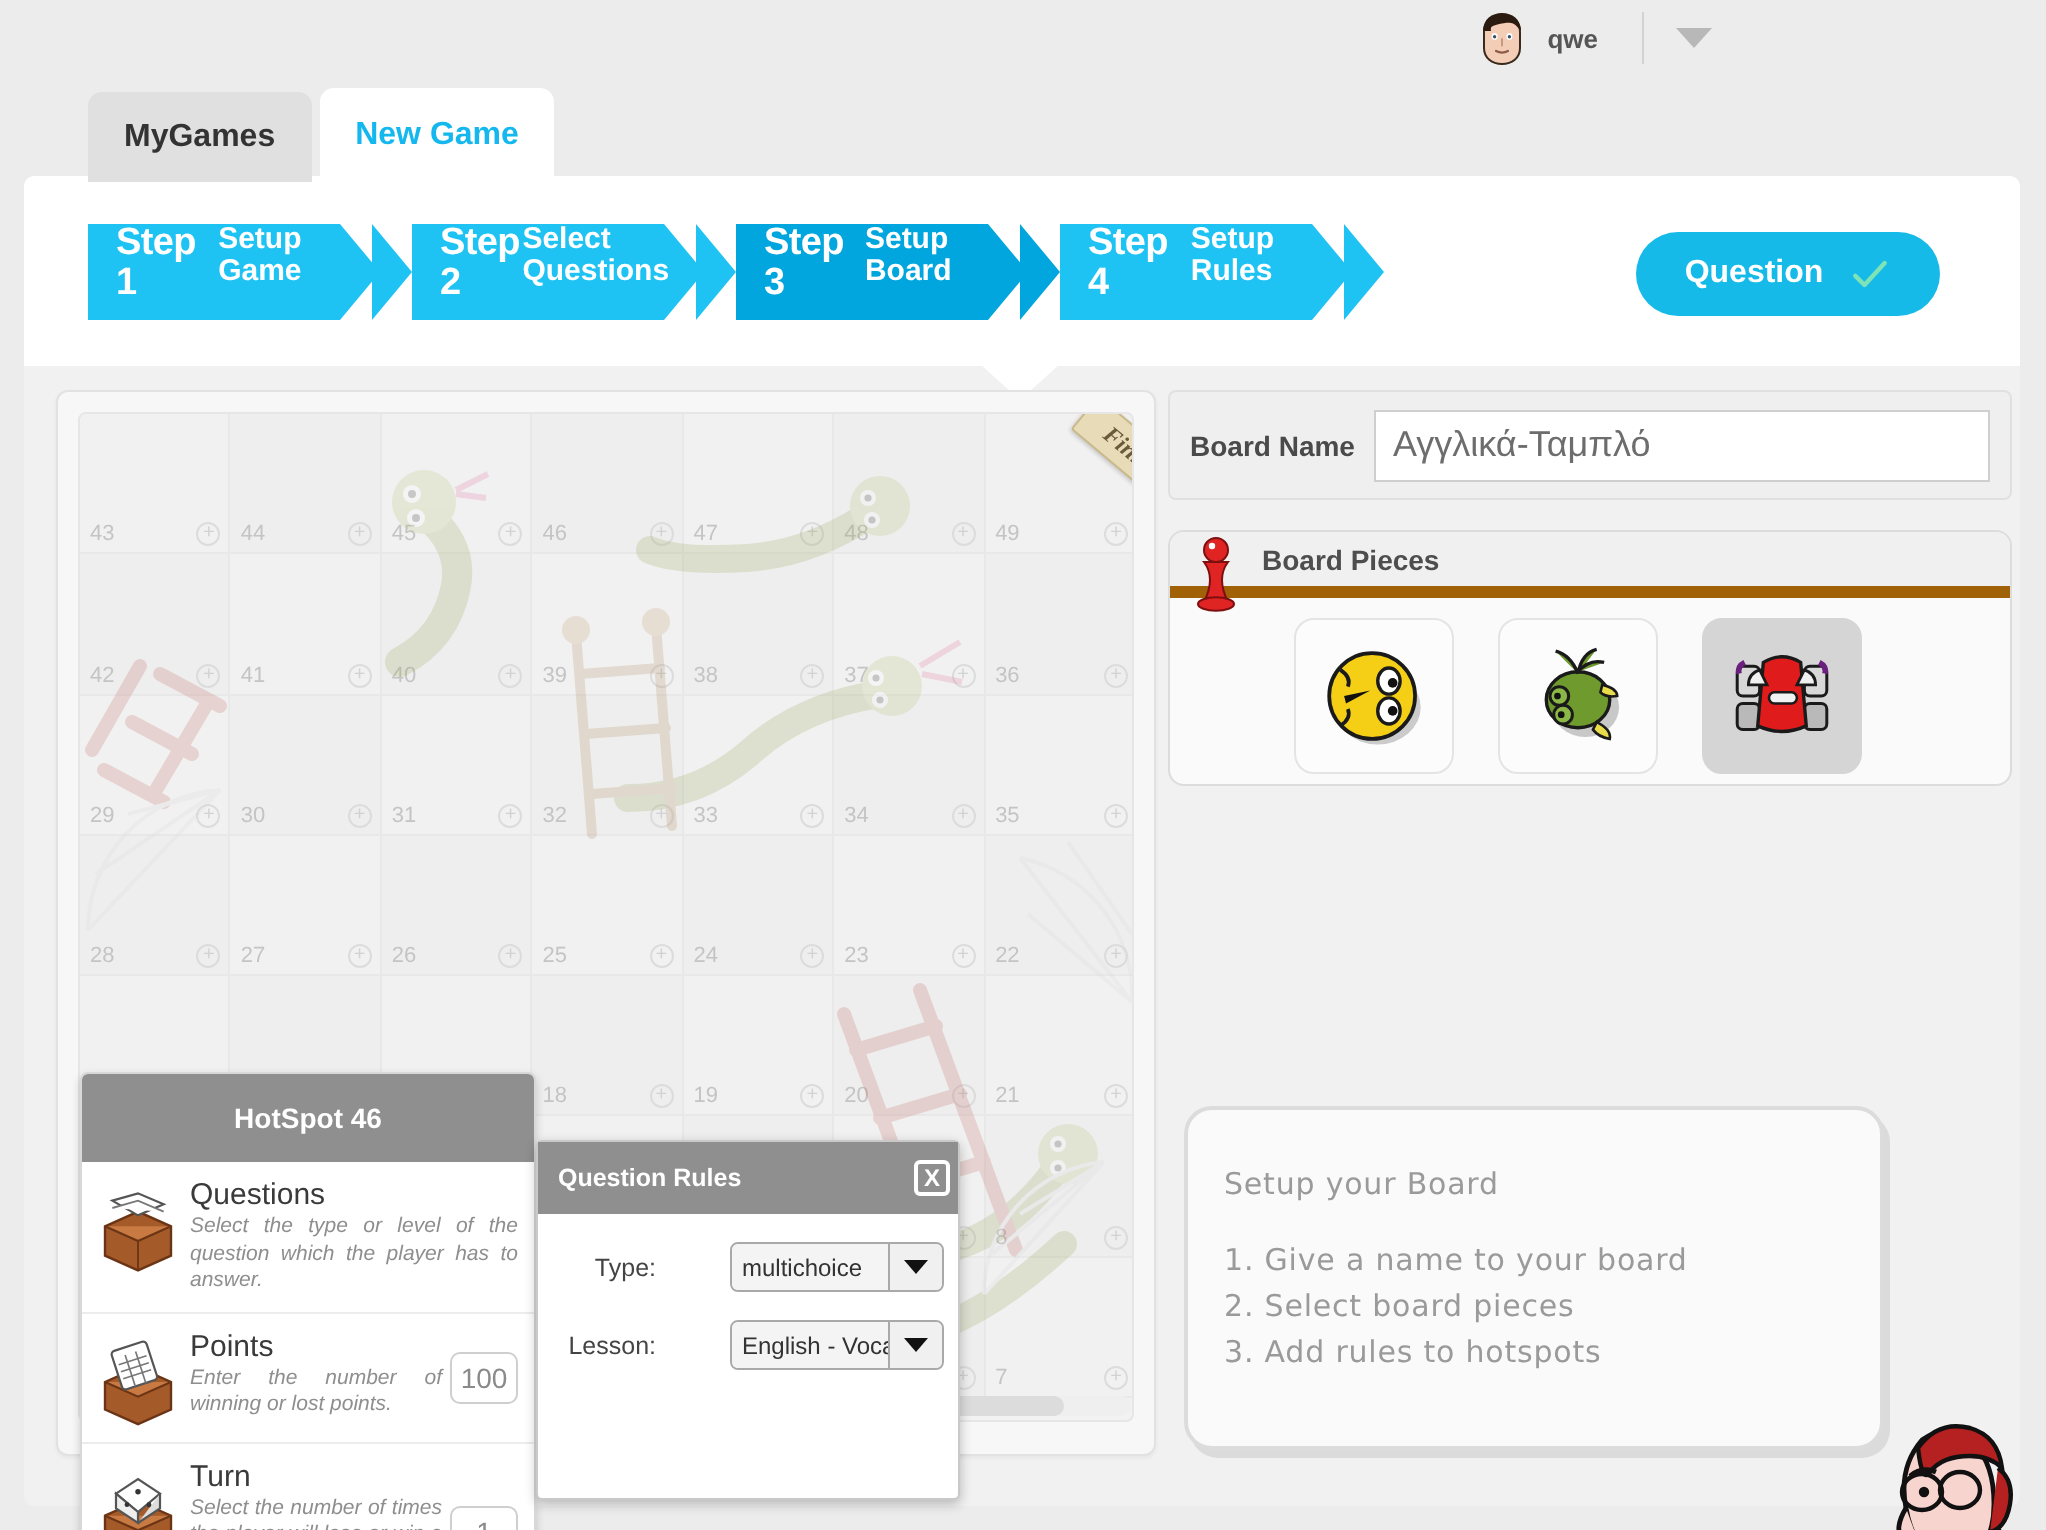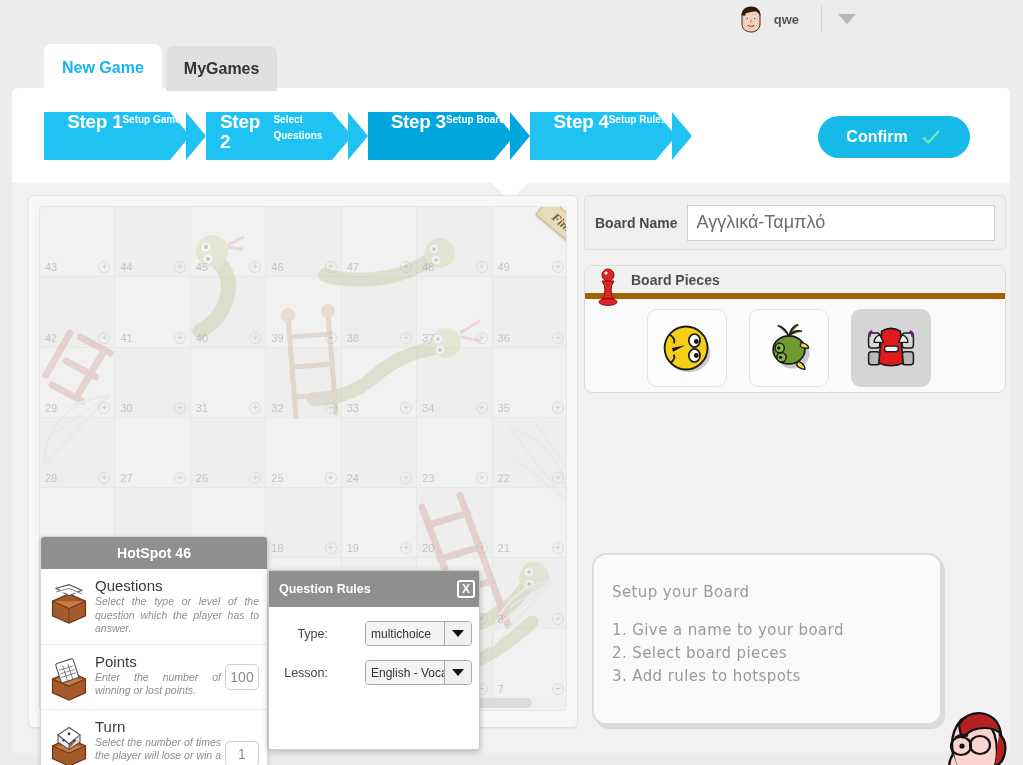"New Game" div.tab { order: before "MyGames" -> after "MyGames" }
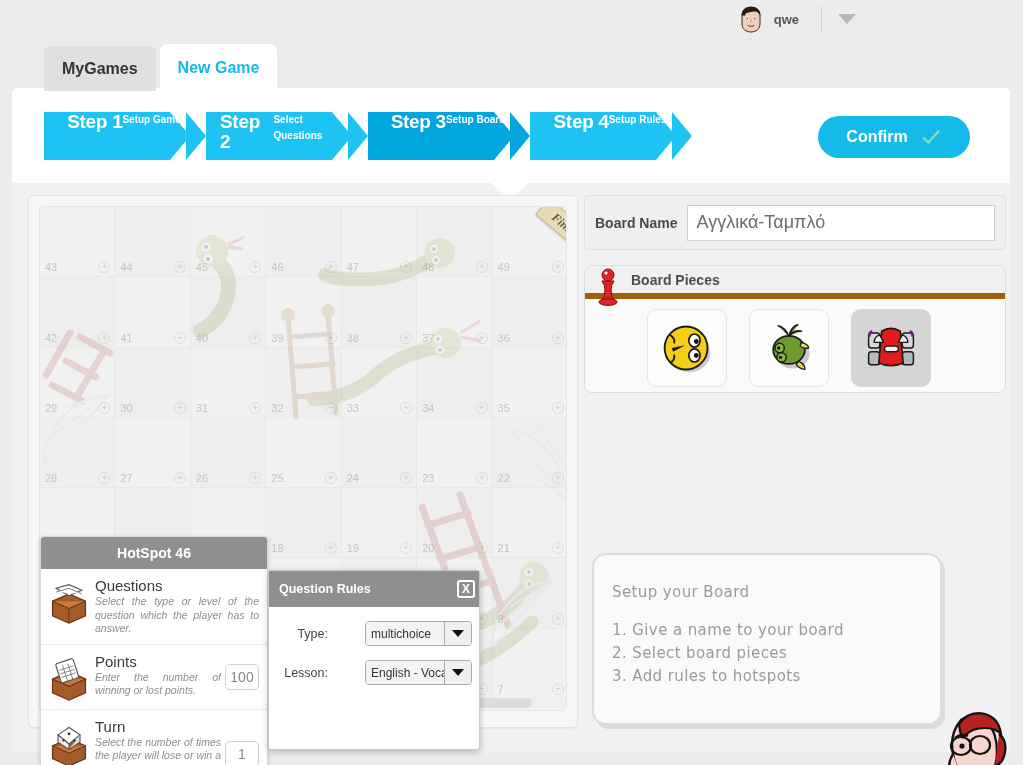"Setup Game" .step .t2 { font-size: 10px -> 15px }
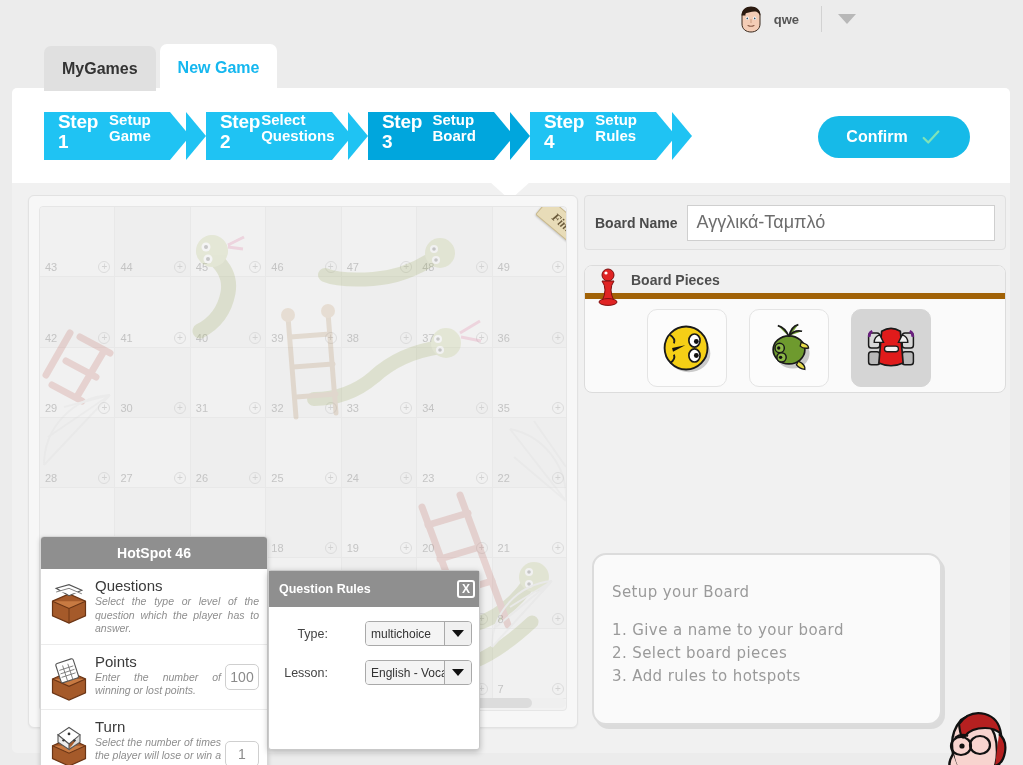"Confirm" span { text: Confirm -> Question }
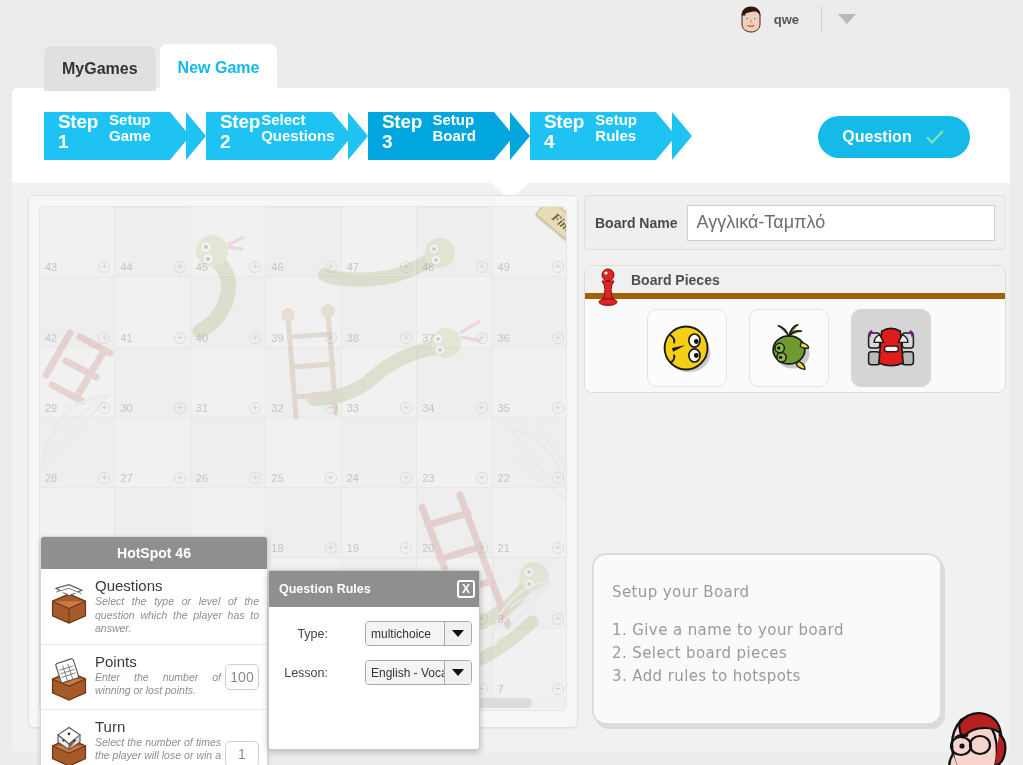"HotSpot 46" .hotspot-title { height: 32px -> 44px }
